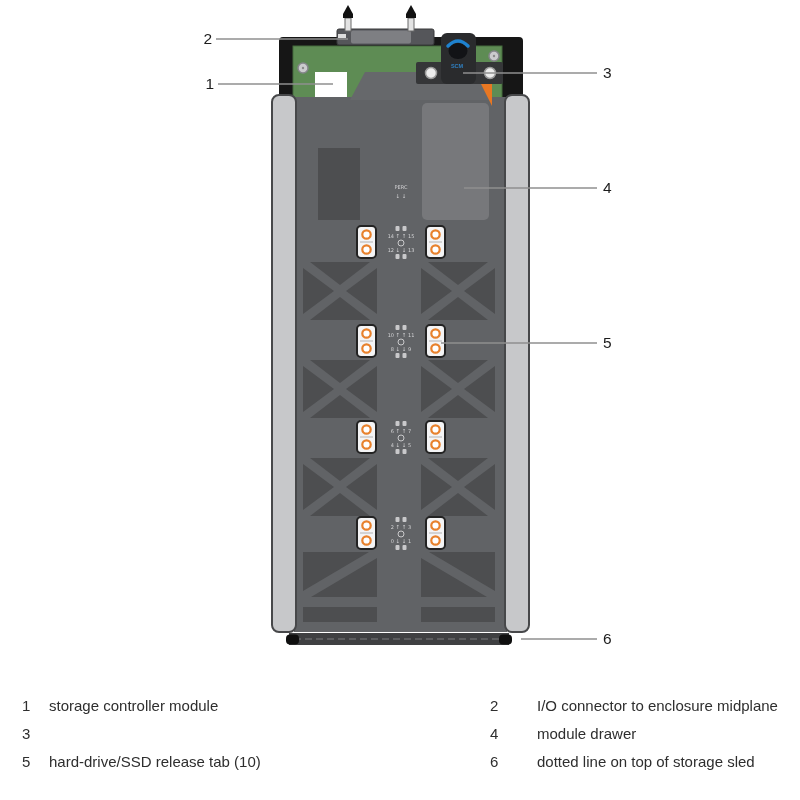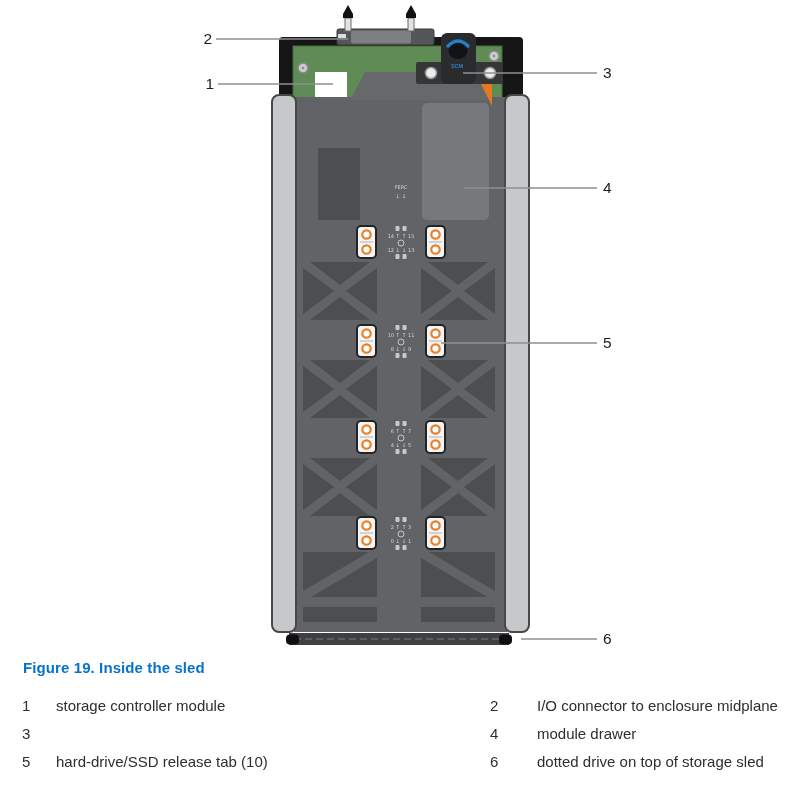"Figure 19. Inside the sled" div.caption { html: <div>Figure 19. Inside the sled</div> -> none }
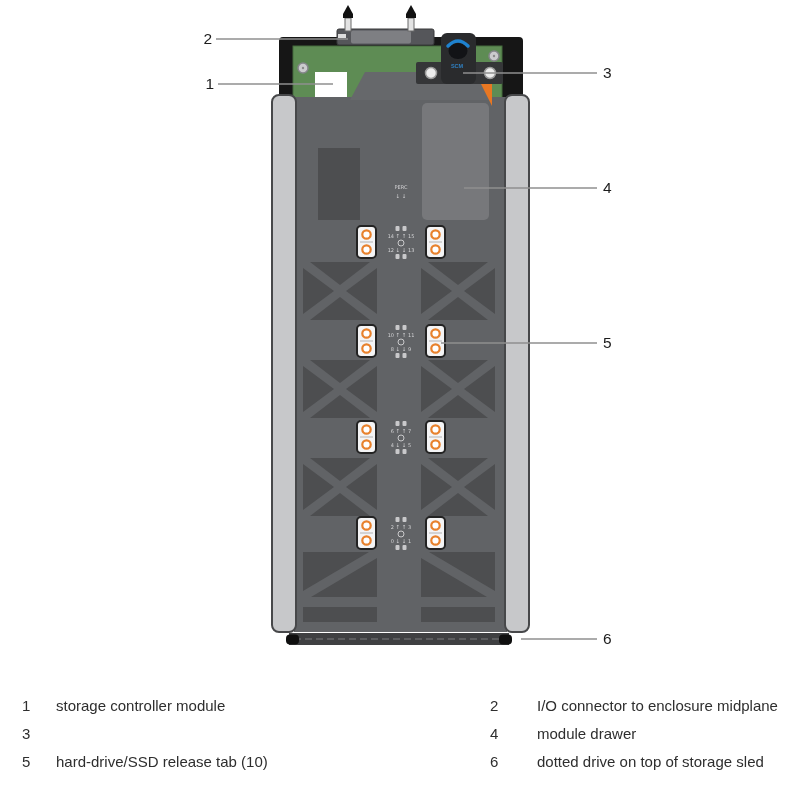"storage controller module" .llabel.c0 { left: 56px -> 49px }
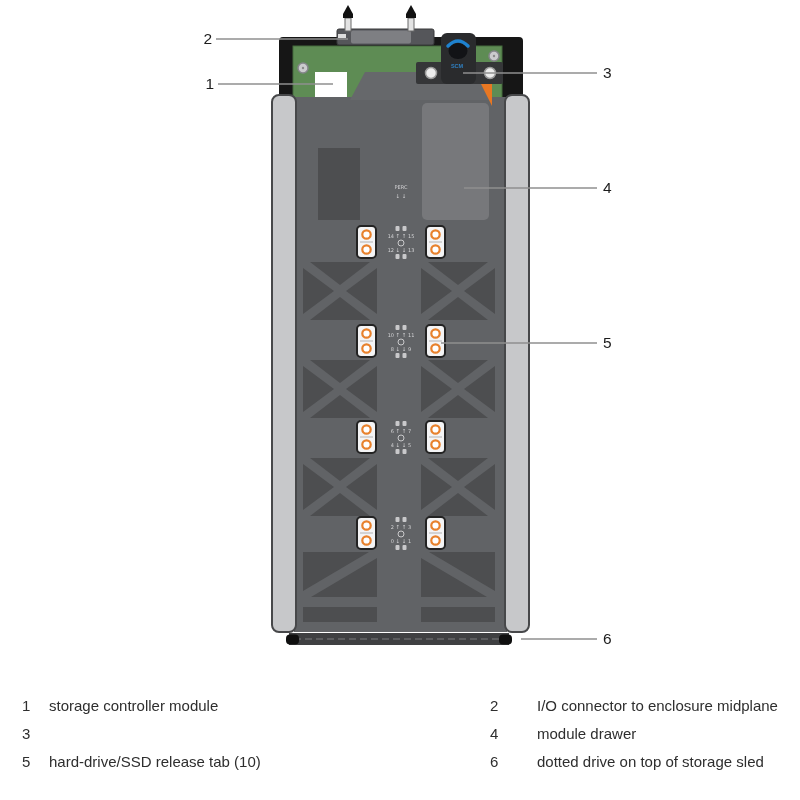"dotted drive on top of" span.llabel { text: drive -> line }
